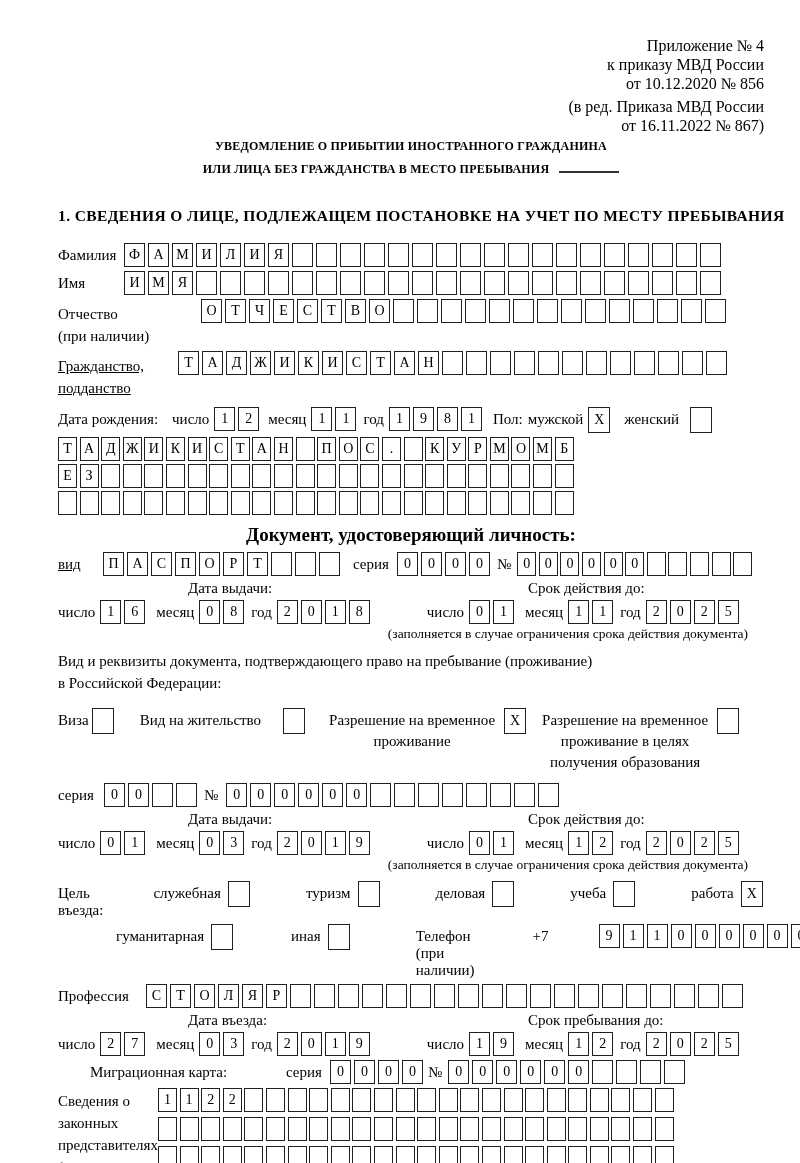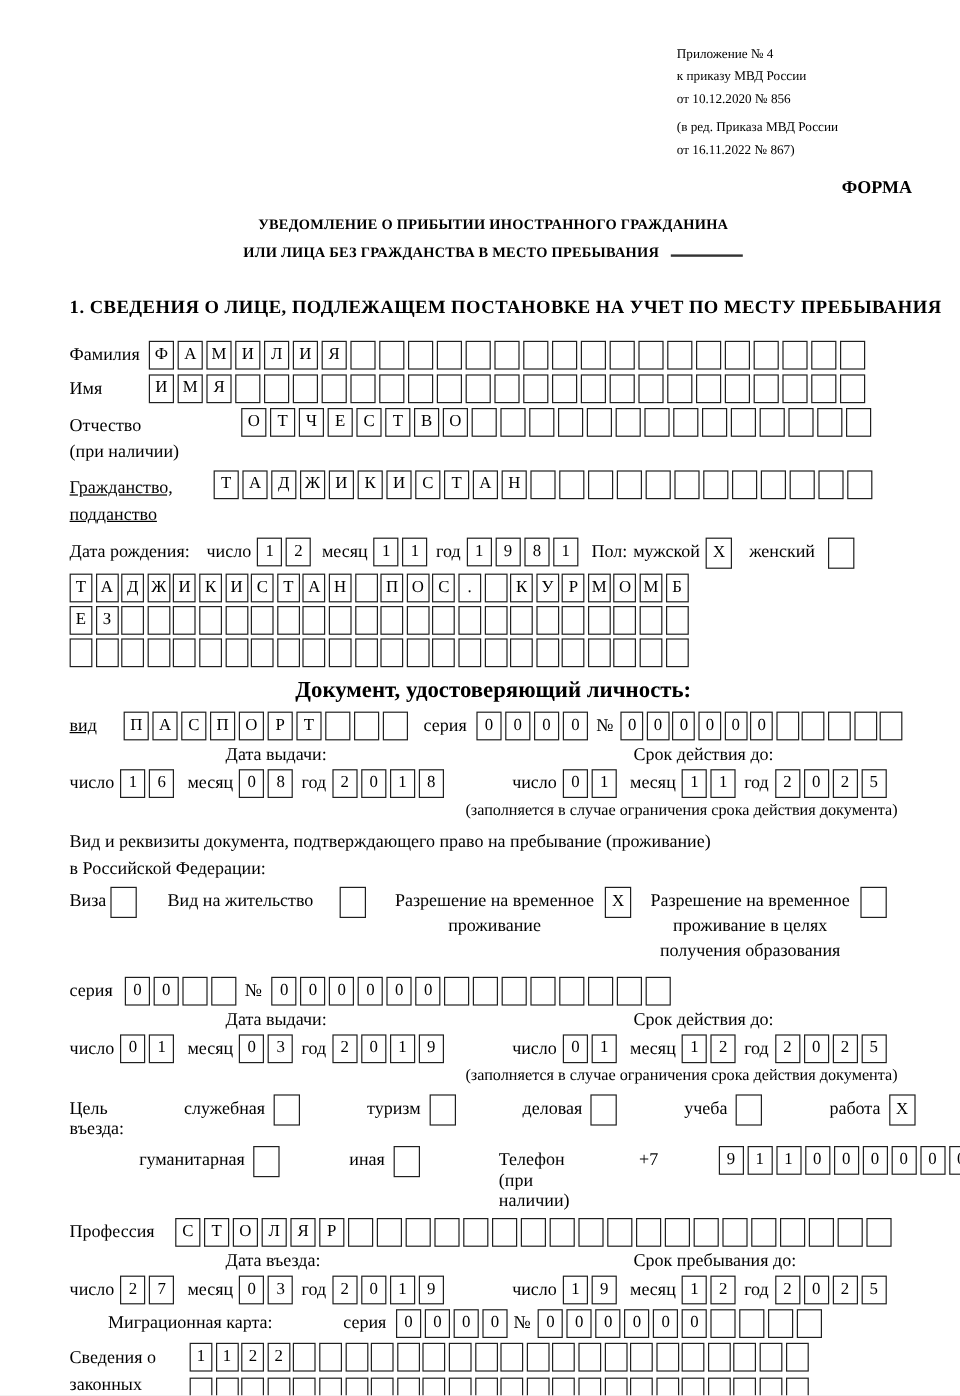"Приложение № 4" .annex { font-size: 11px -> 16px; text-align: none -> right }
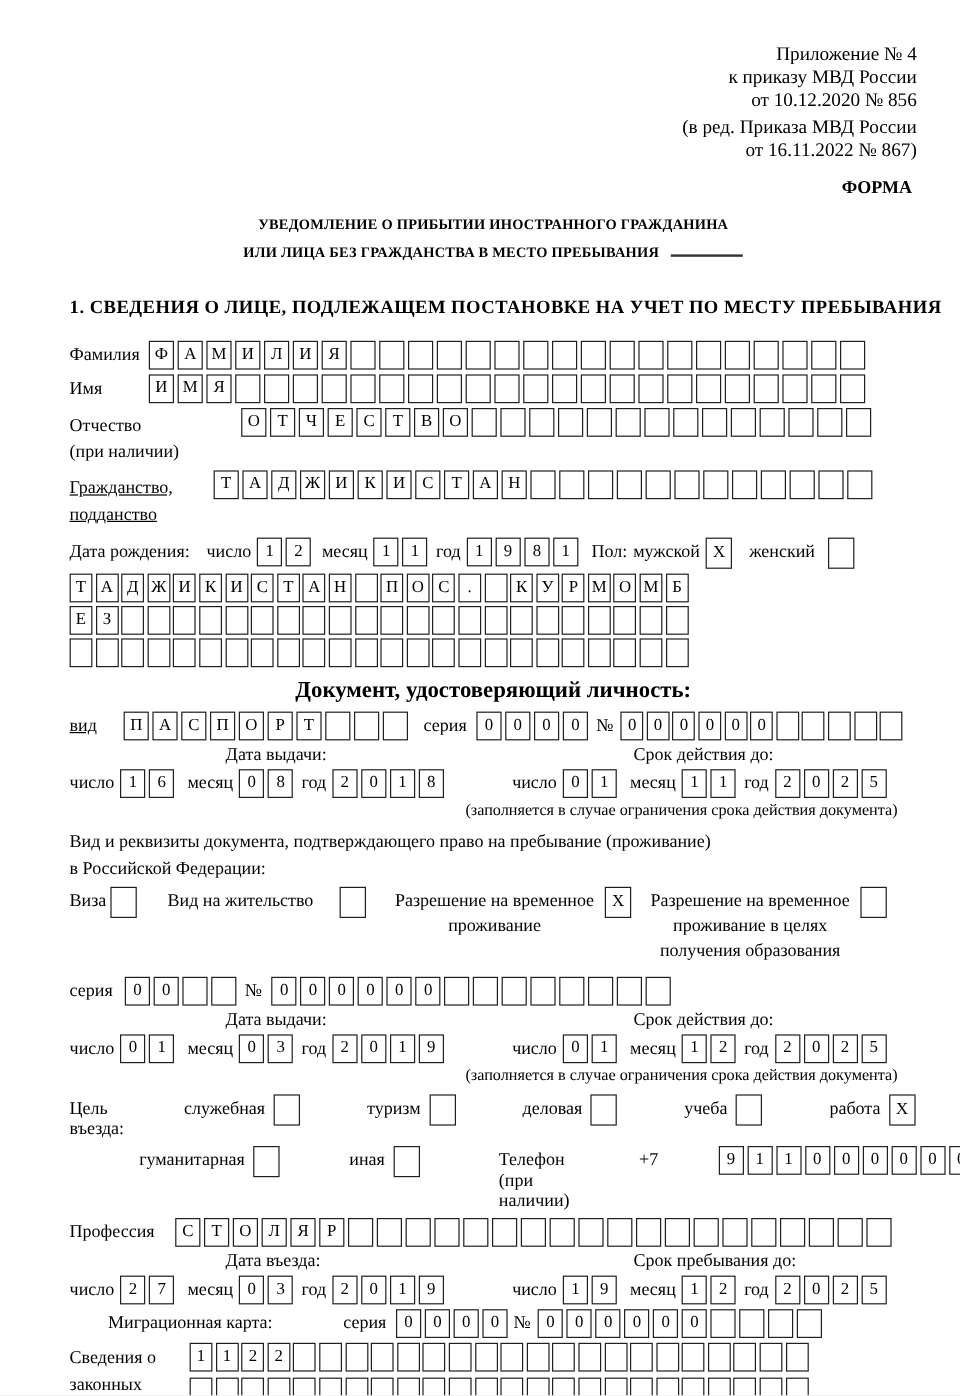"ФОРМА" div.forma { html: <div>ФОРМА</div> -> none }
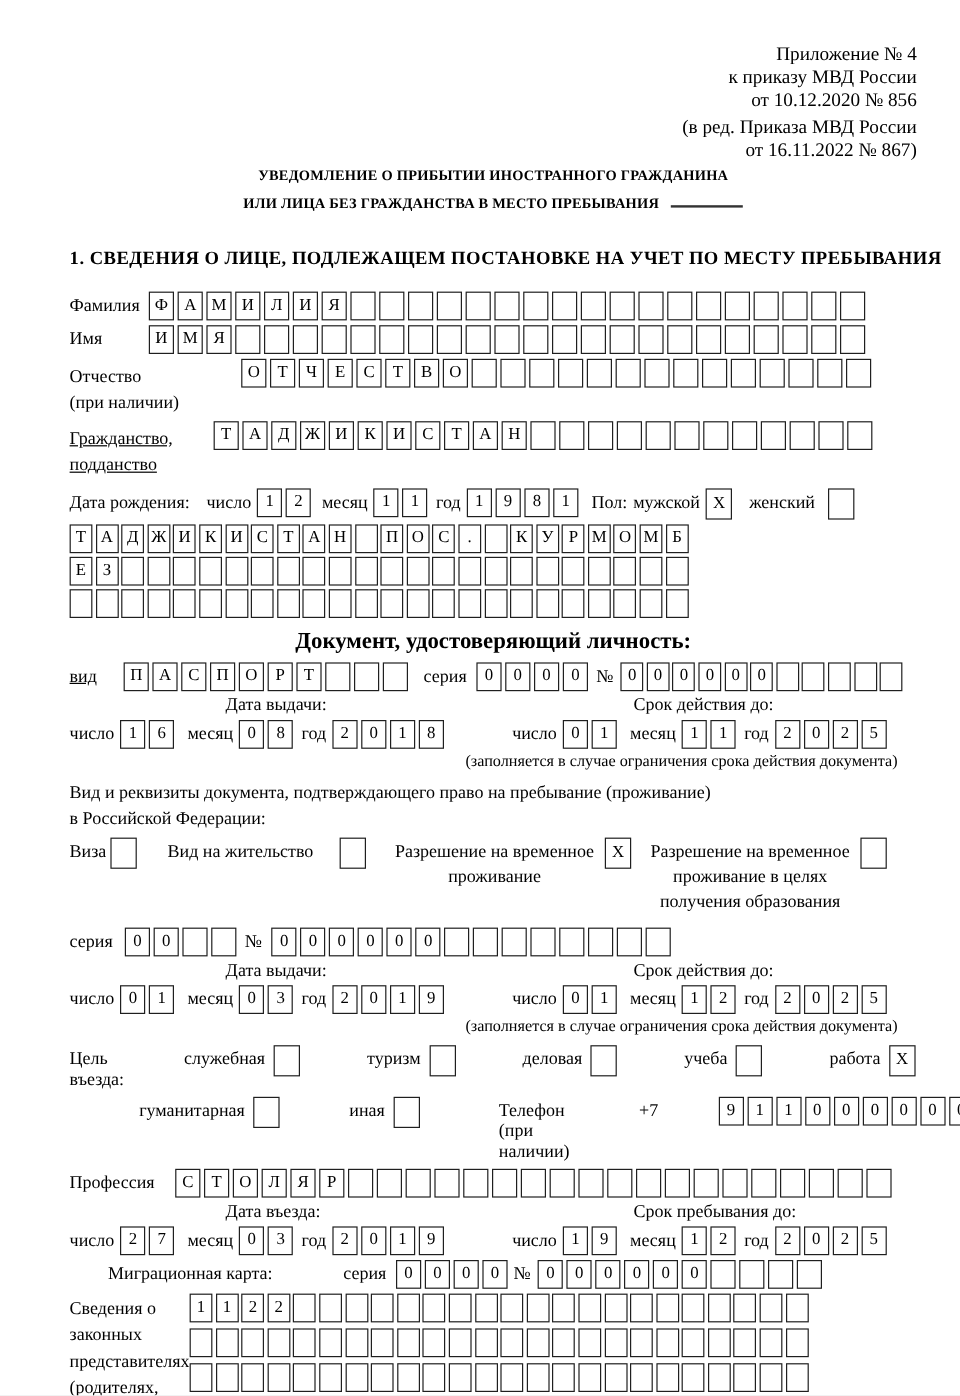"Вид и реквизиты документа," .intro { margin-bottom: 4px -> 14px }
